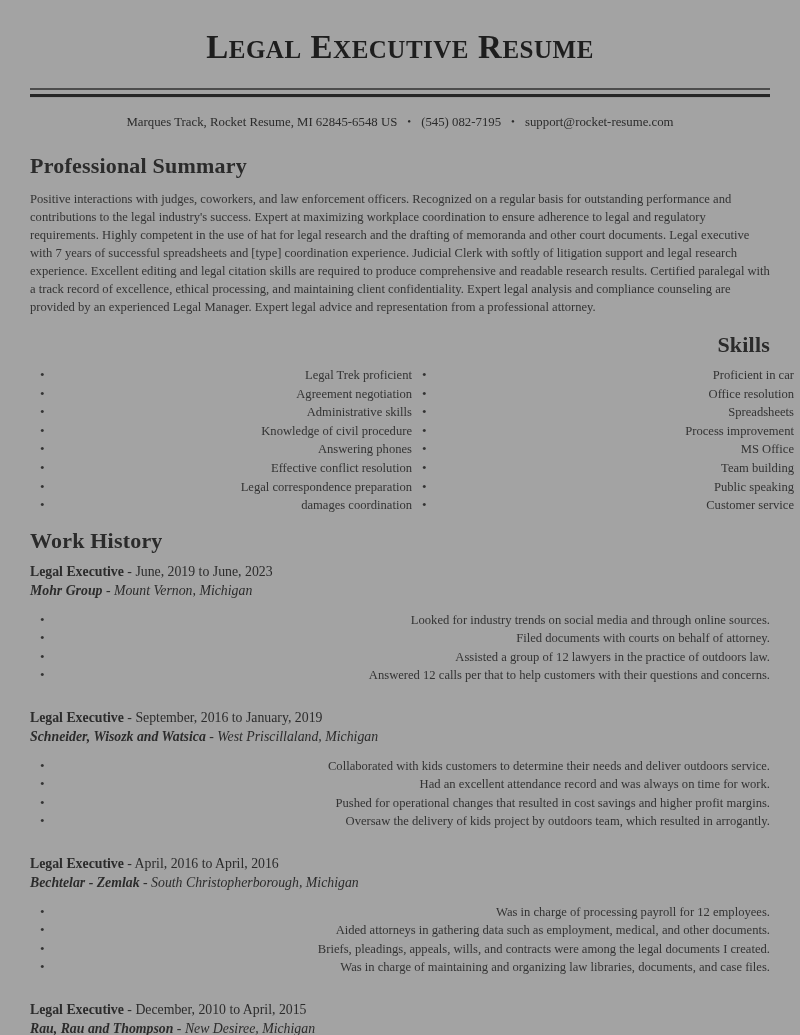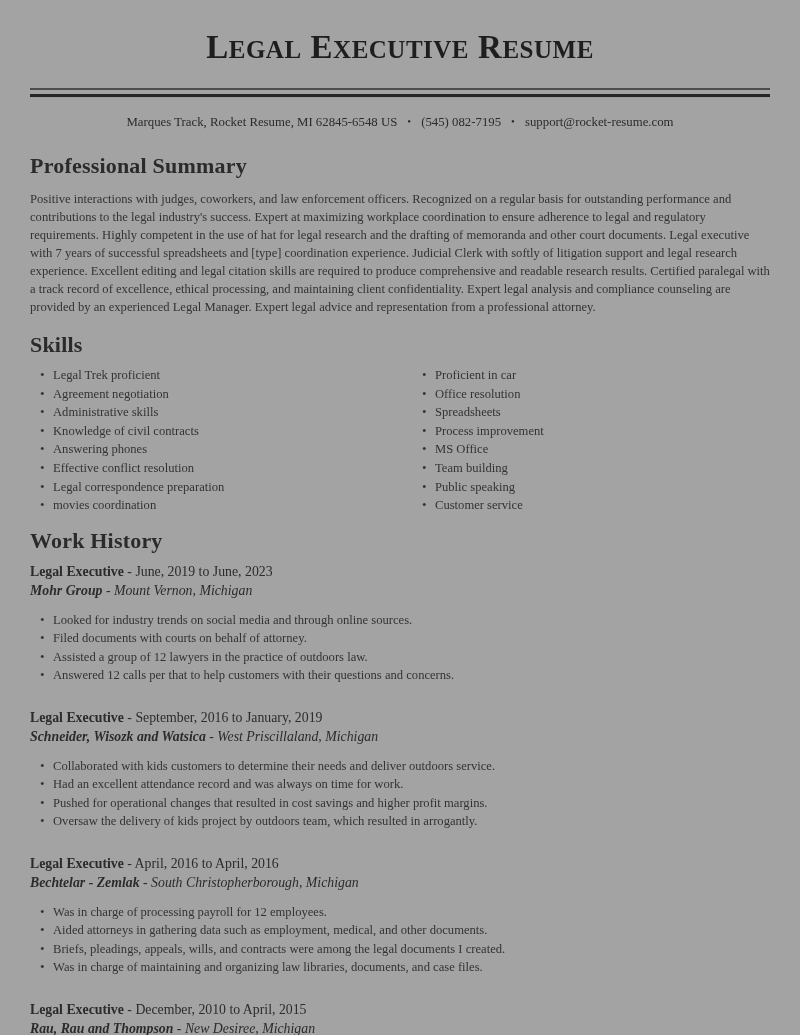"Skills" h2.h-skills { text-align: none -> right }
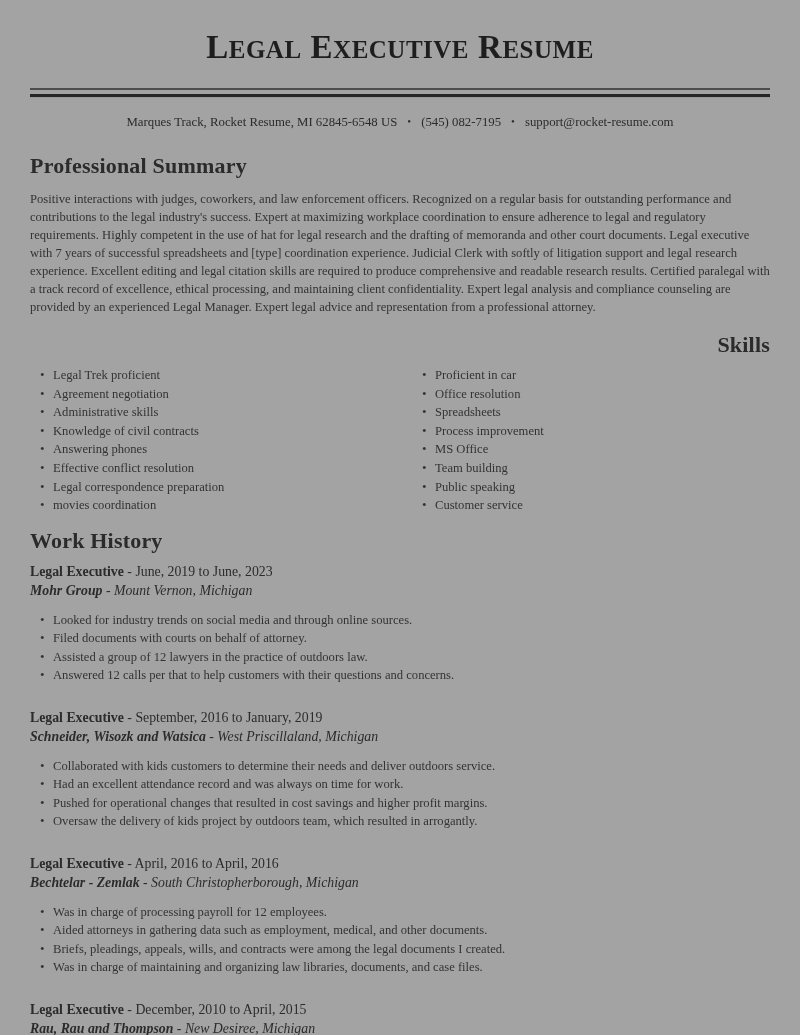"Legal Trek proficient" .li-text { text-align: none -> right }
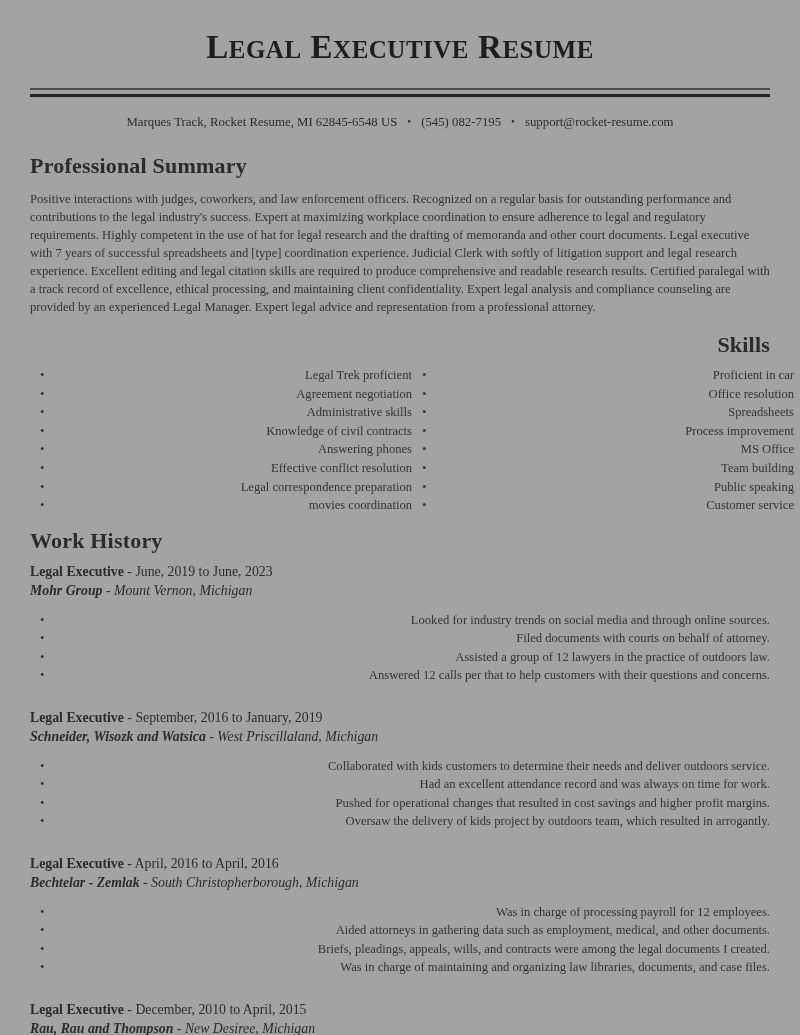"Knowledge of civil contracts" span.li-text { text: contracts -> procedure }
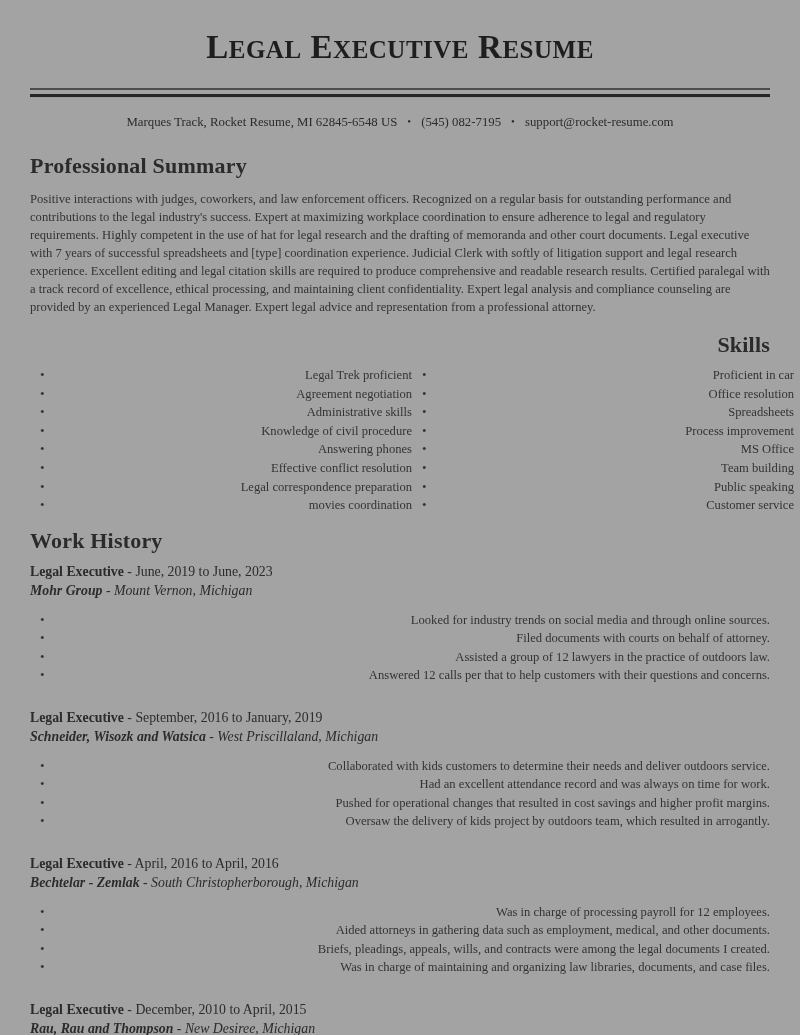"movies coordination" span.li-text { text: movies -> damages }
